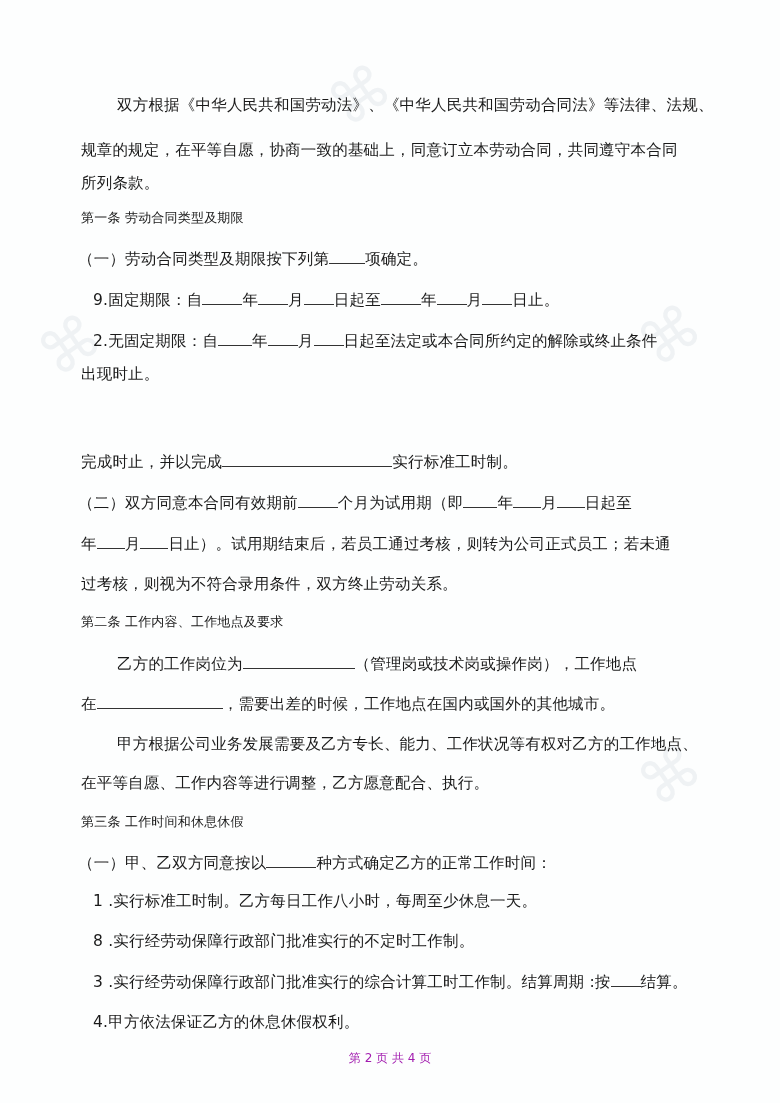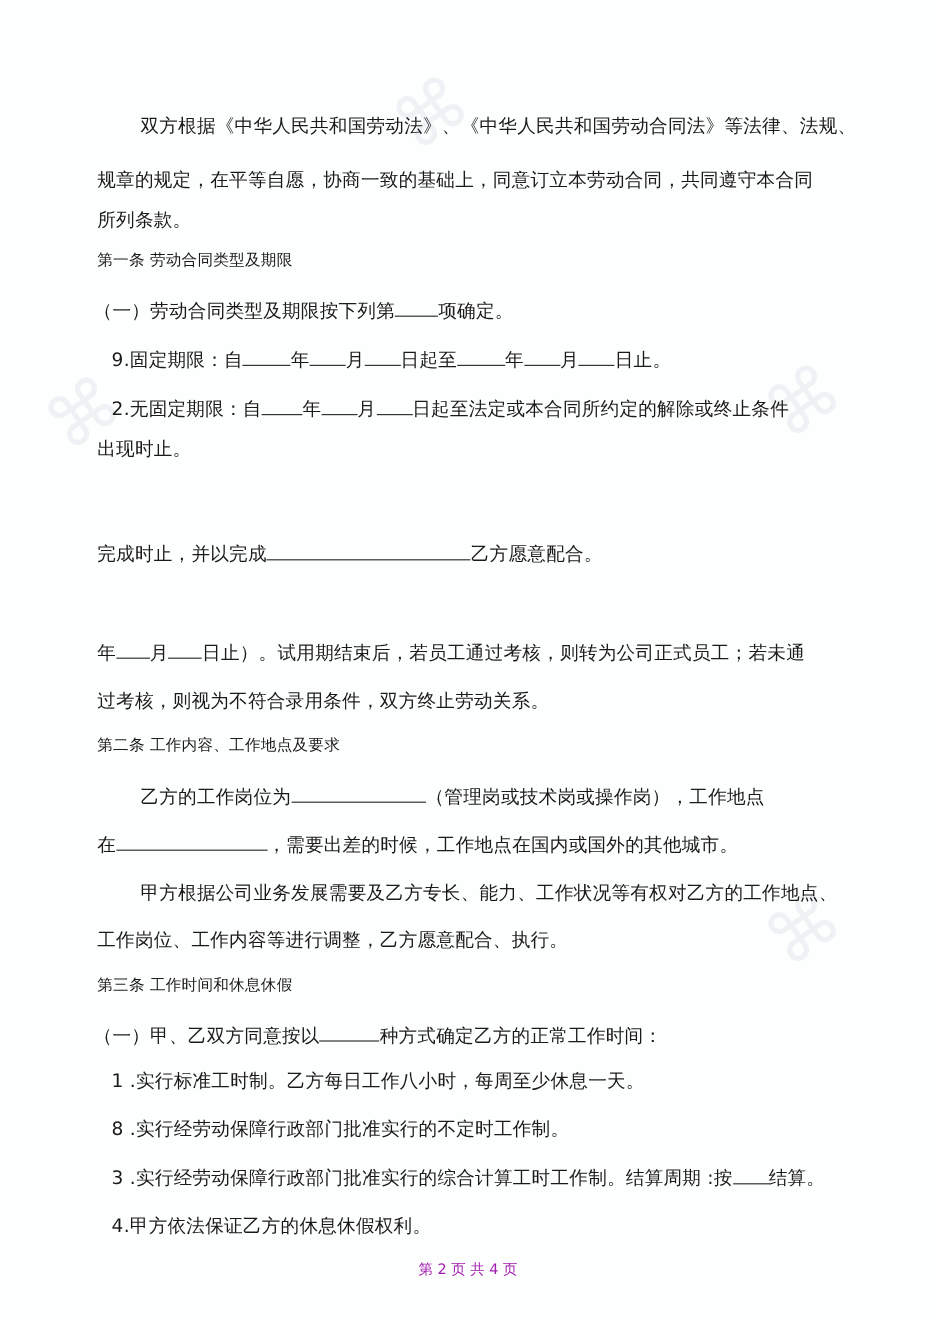"乙方愿意配合。" span { text: 乙方愿意配合 -> 实行标准工时制 }
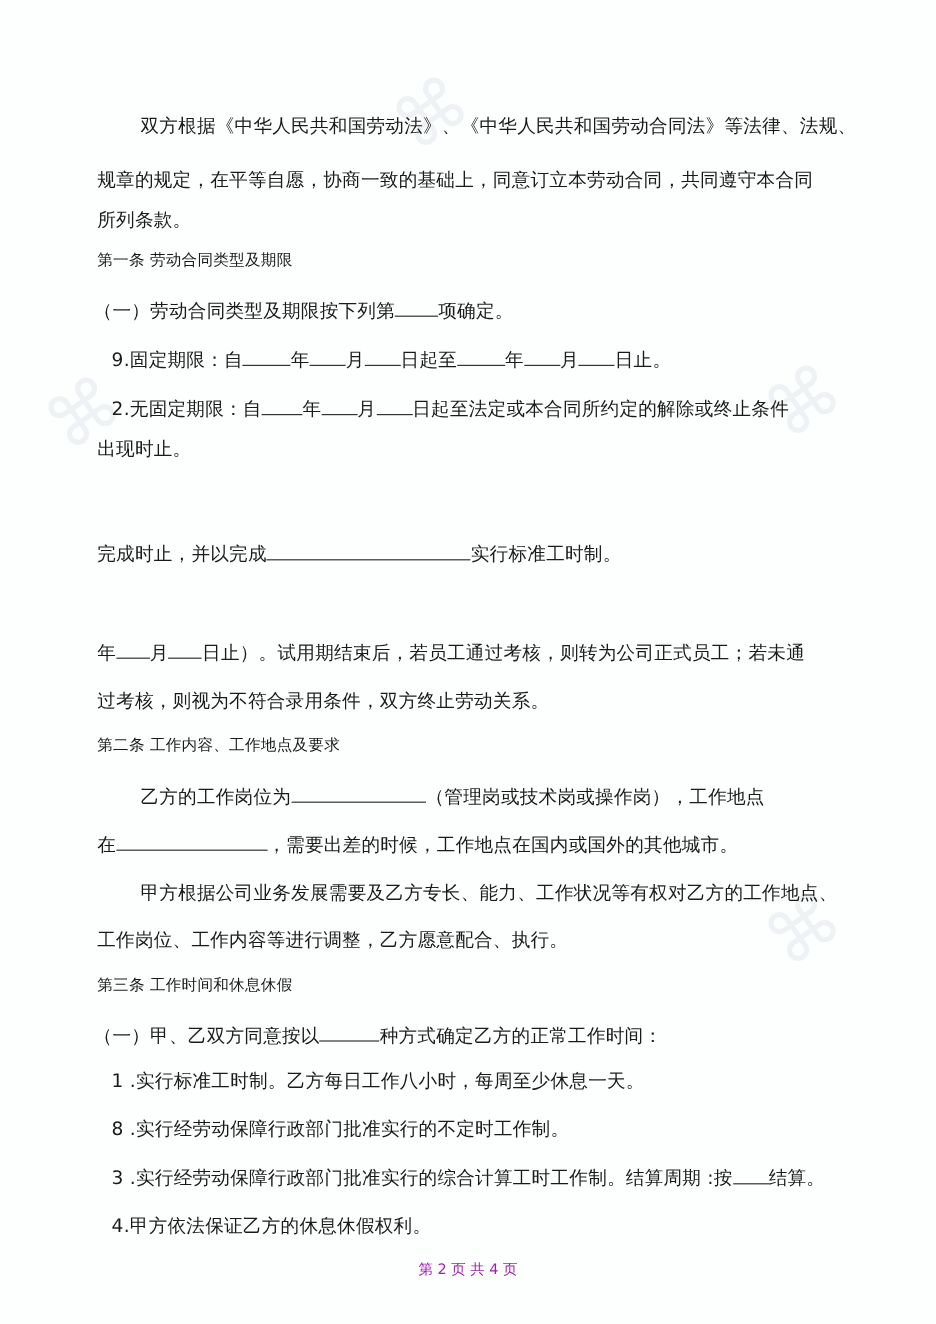"（二）双方同意本合同有效期前 个月为试用期（即 年 月 日起至" div.line { html: none -> <div> <span>（二）双方同意本合同有效期前</span><span></span><span>个月为试用期（即</span><span></span><span>年</span><span></span><span>月</span><span></span><span>日起至</span> </div> }
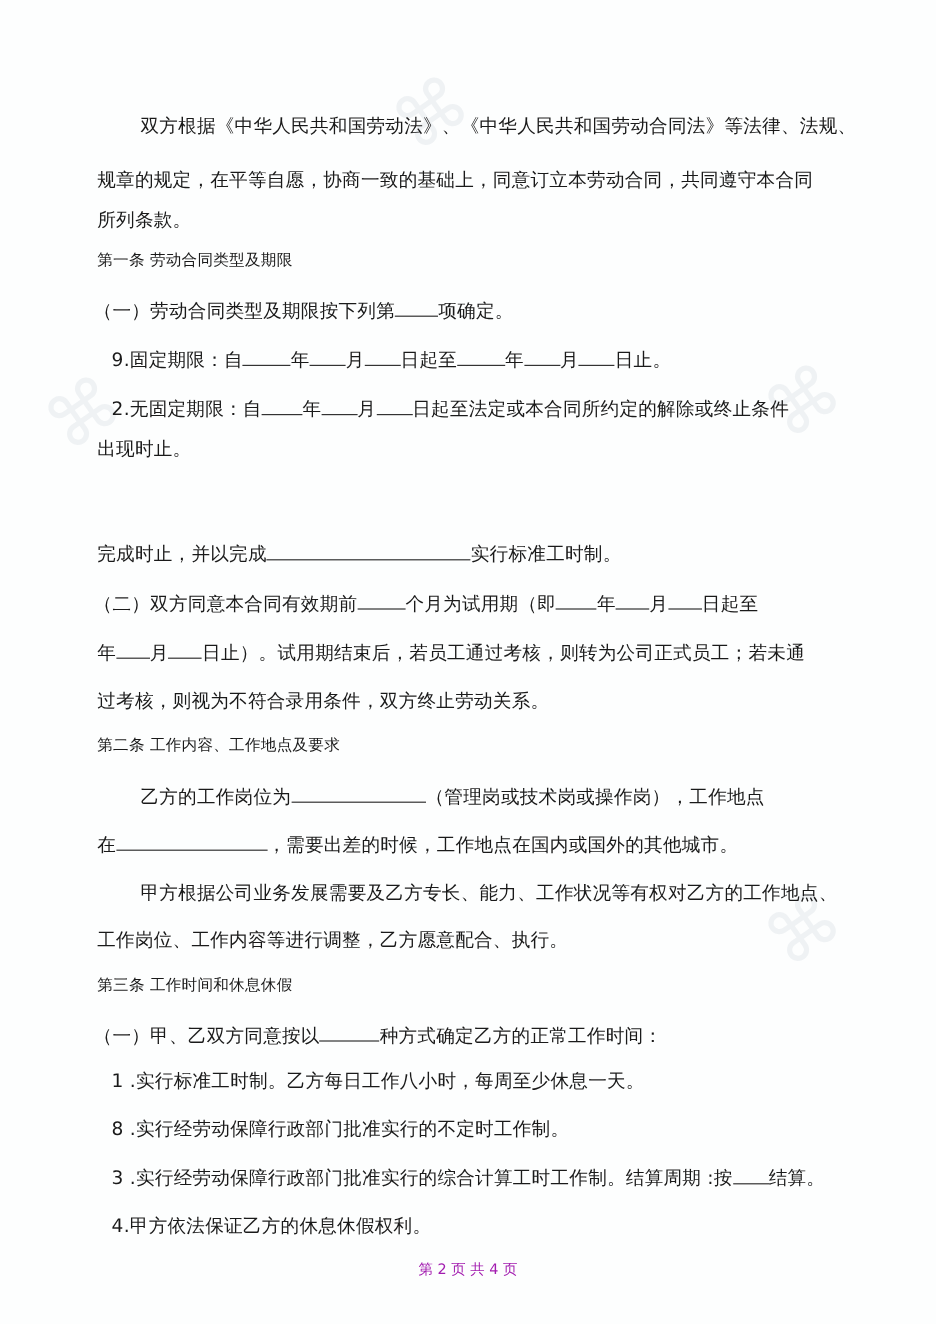"工作岗位、工作内容等进行调整，乙方愿意配合、执行。" div.line { text: 工作岗位 -> 在平等自愿 }
